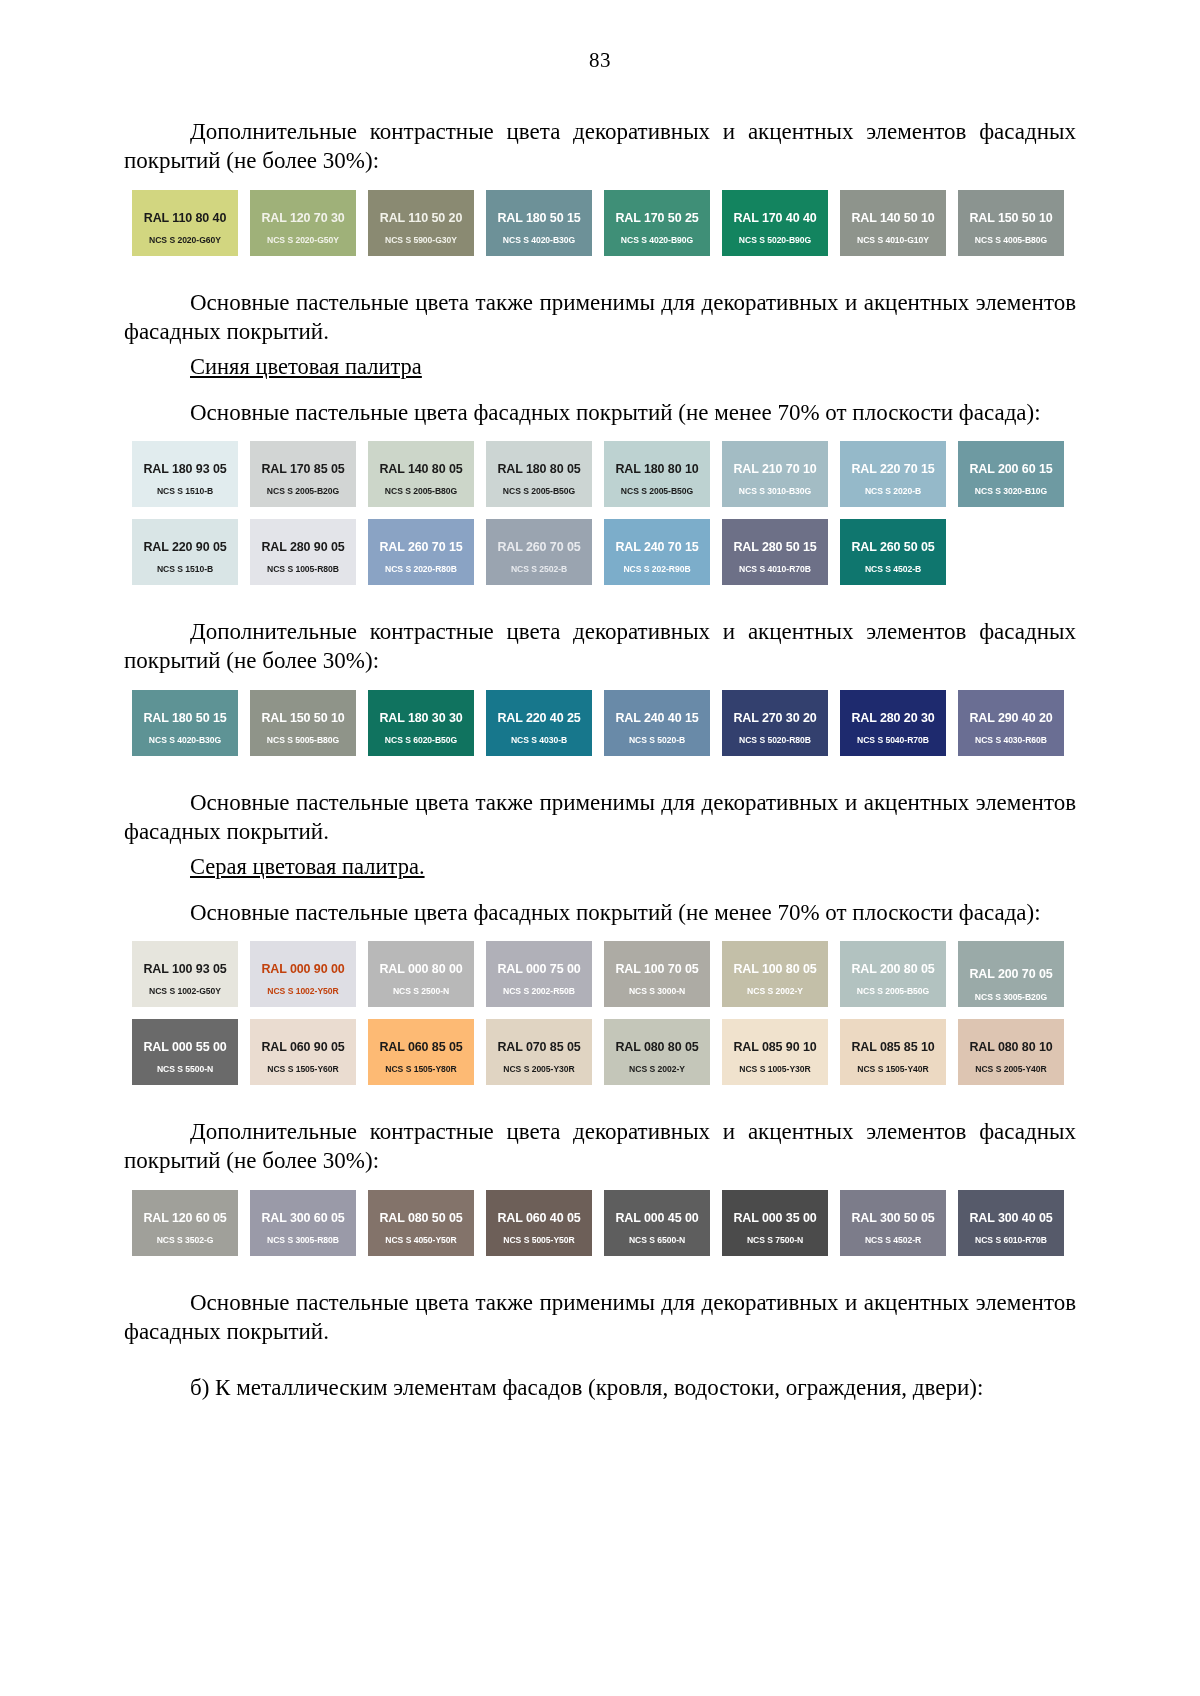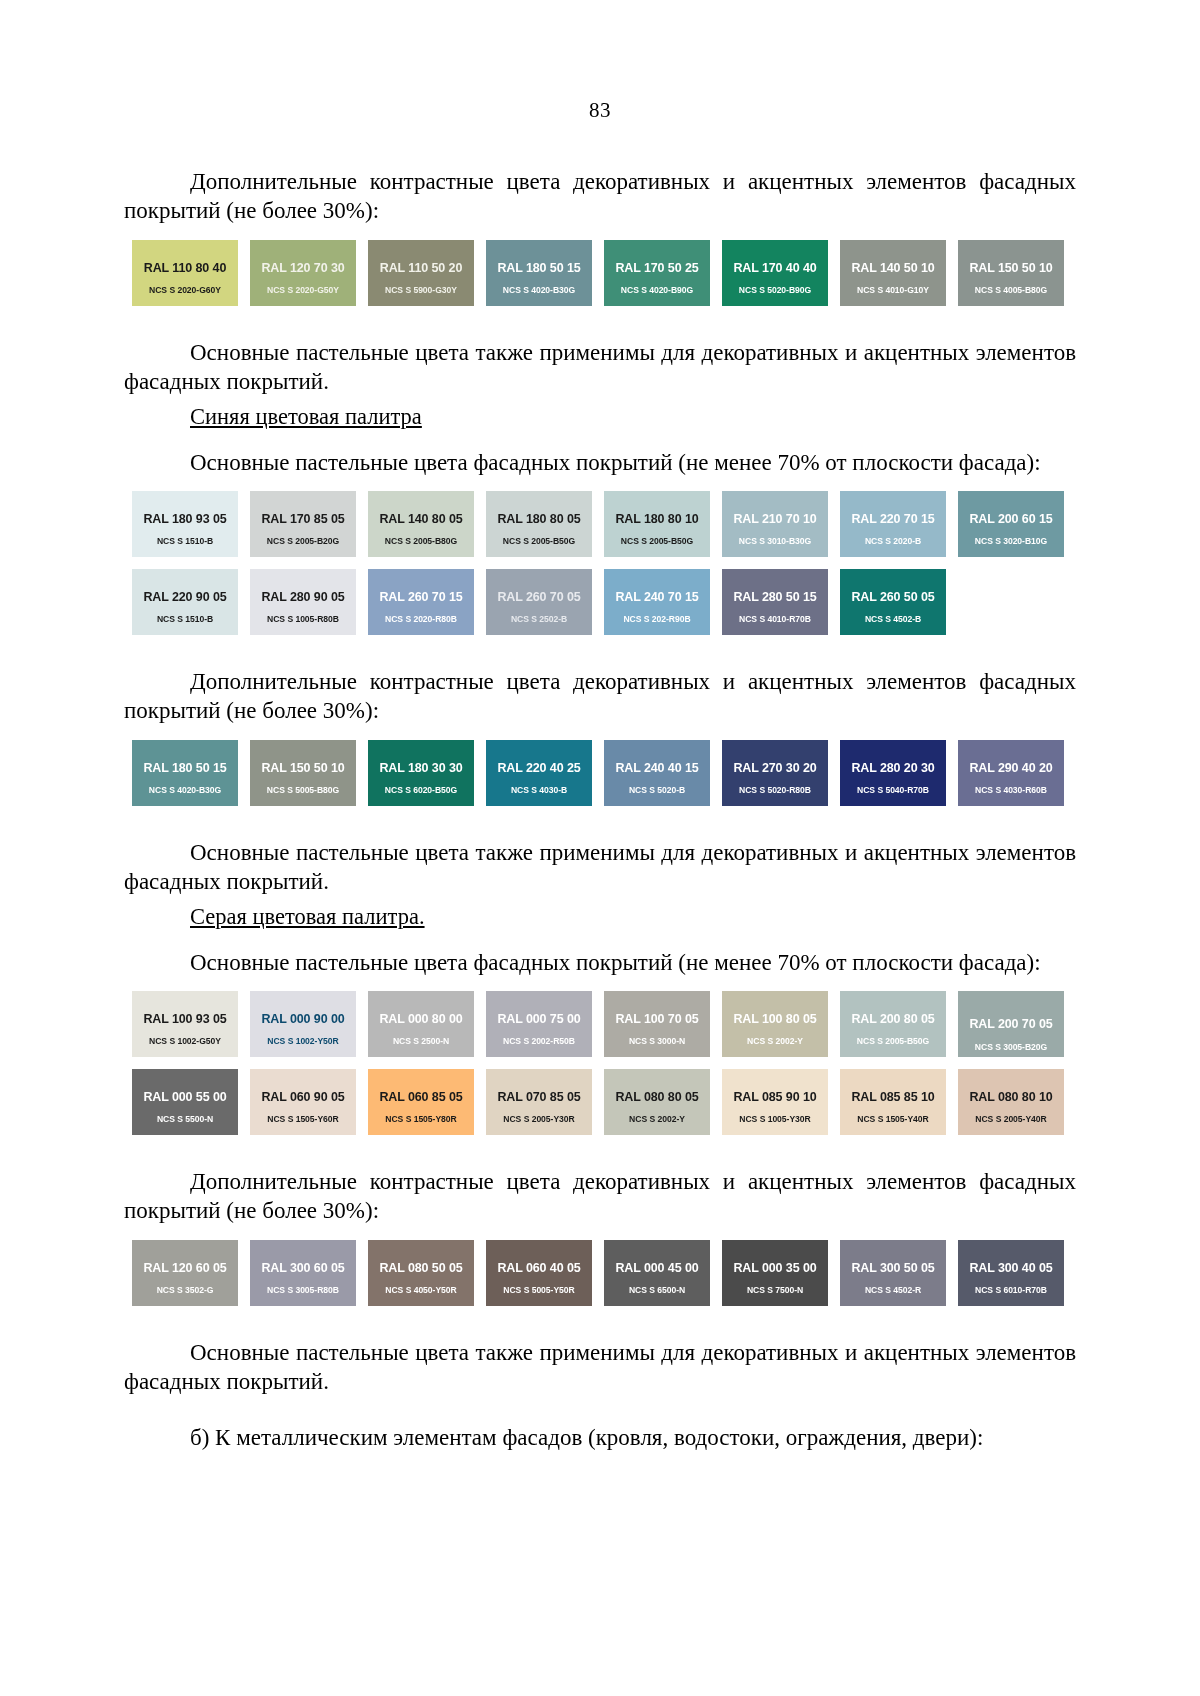"83" .page-number { padding-top: 98px -> 48px }
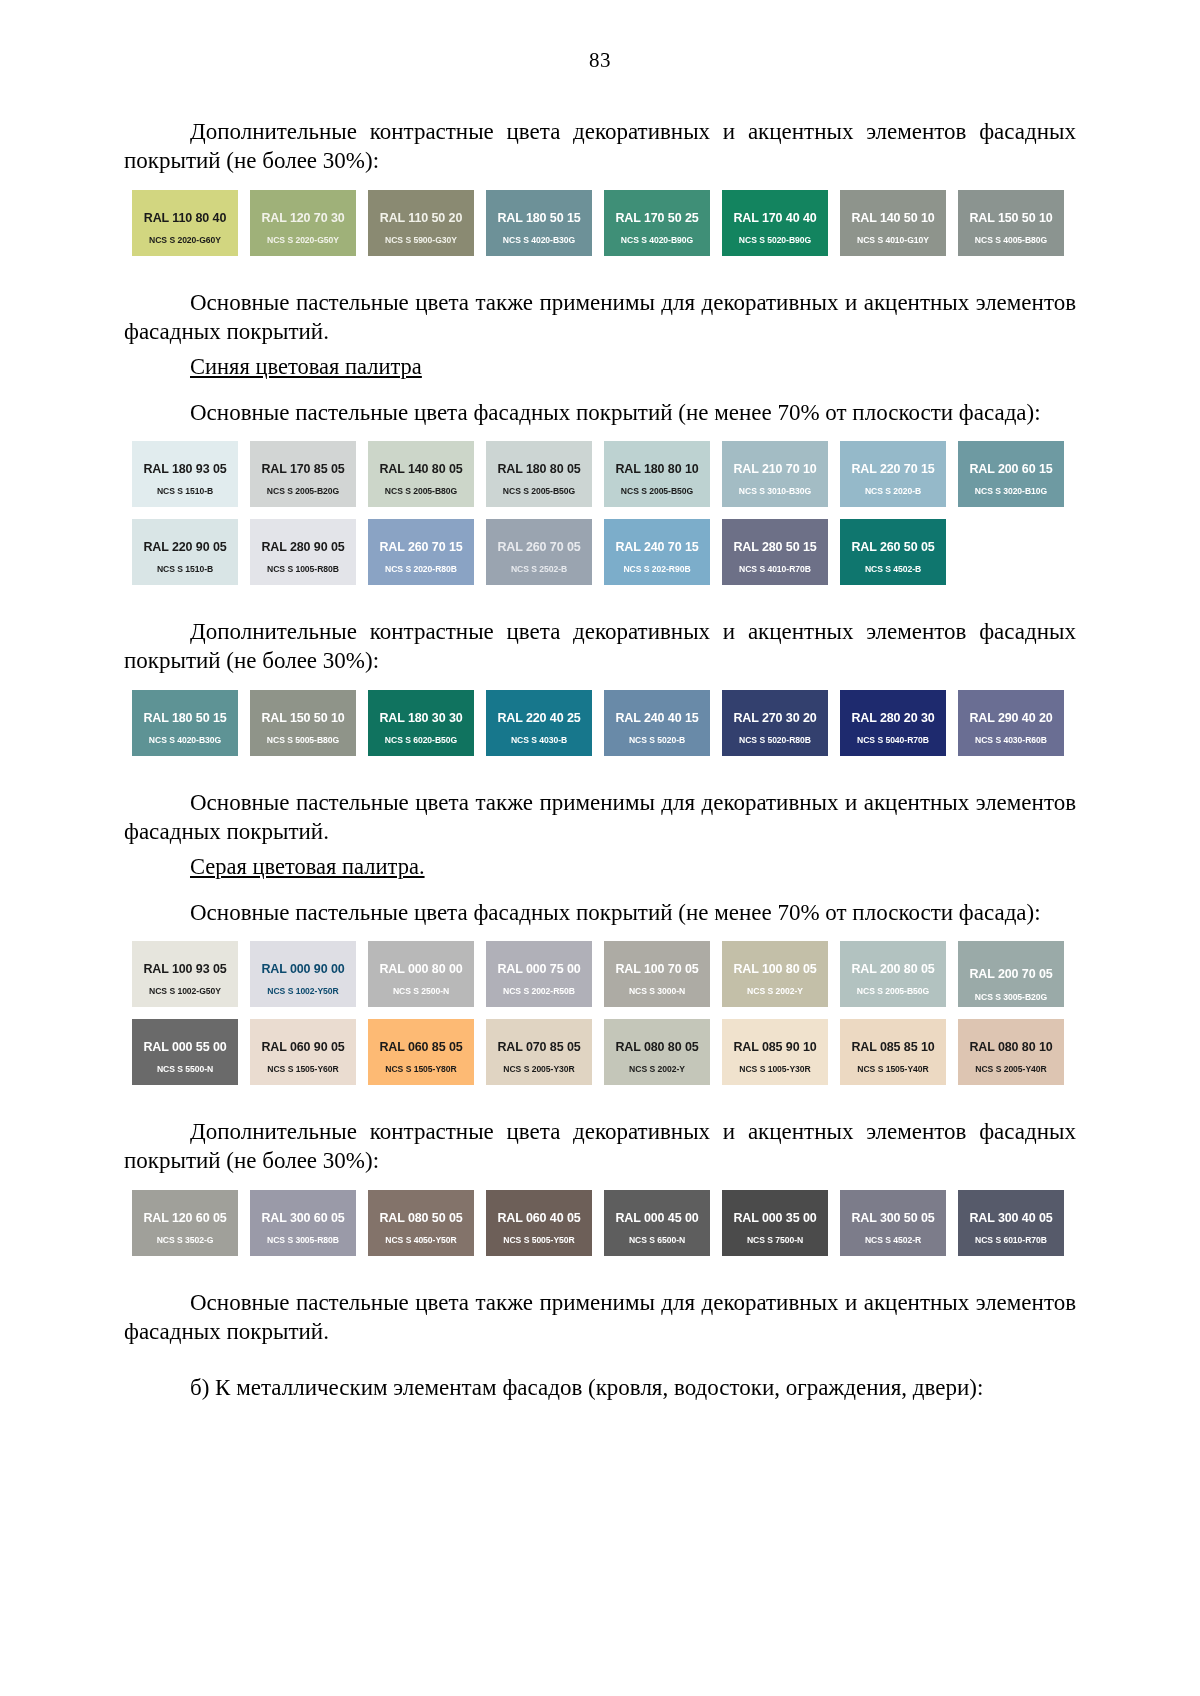"RAL 000 90 00" div.swatch { color: #0c4a6e -> #c2410c }
